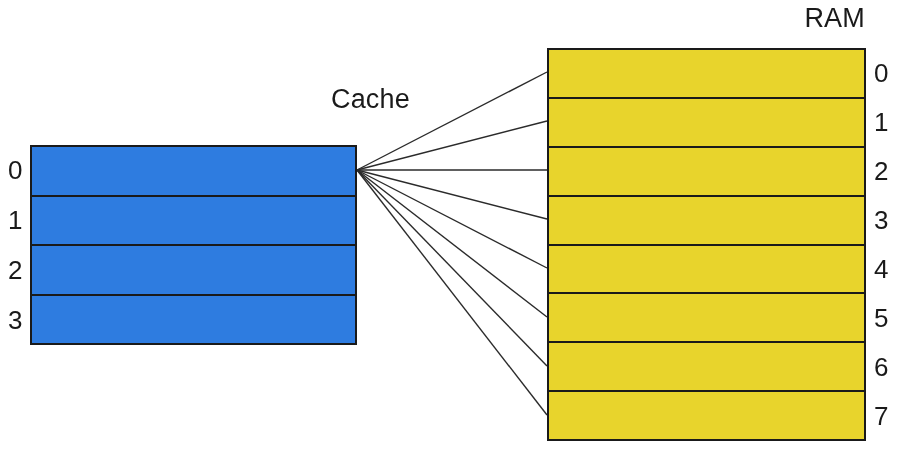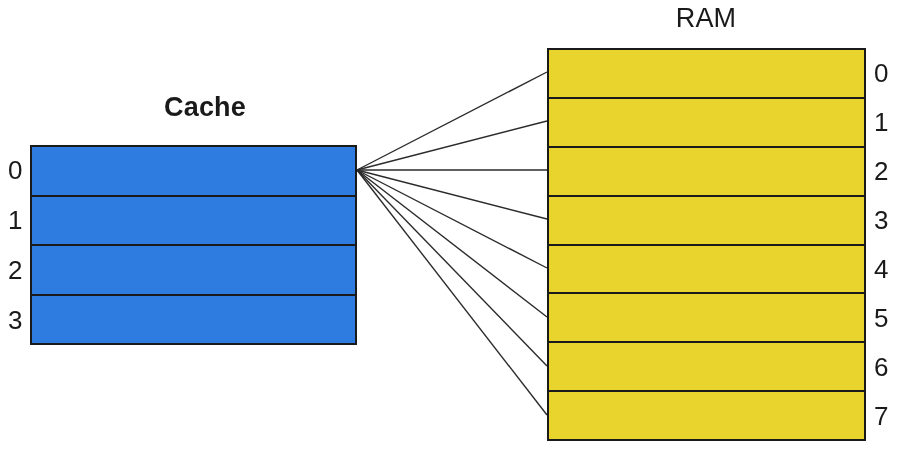"RAM" .title { text-align: center -> right }
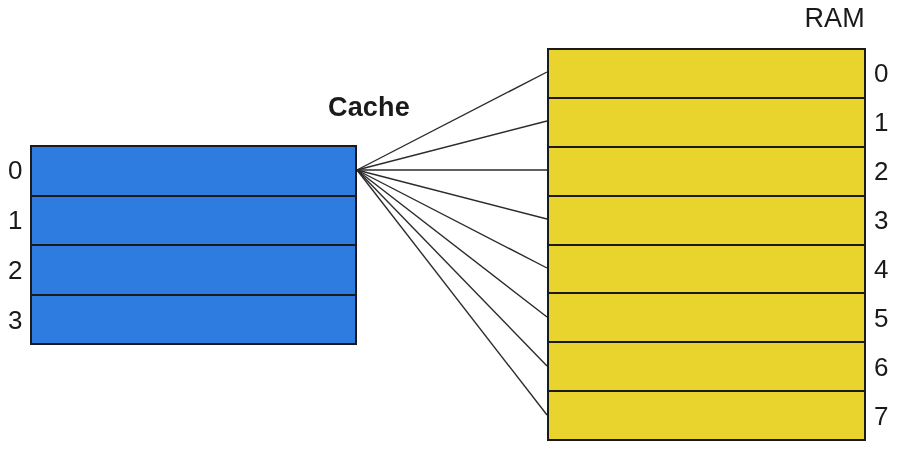"Cache" #cache-title { font-weight: bold -> none; top: 92px -> 84px }
